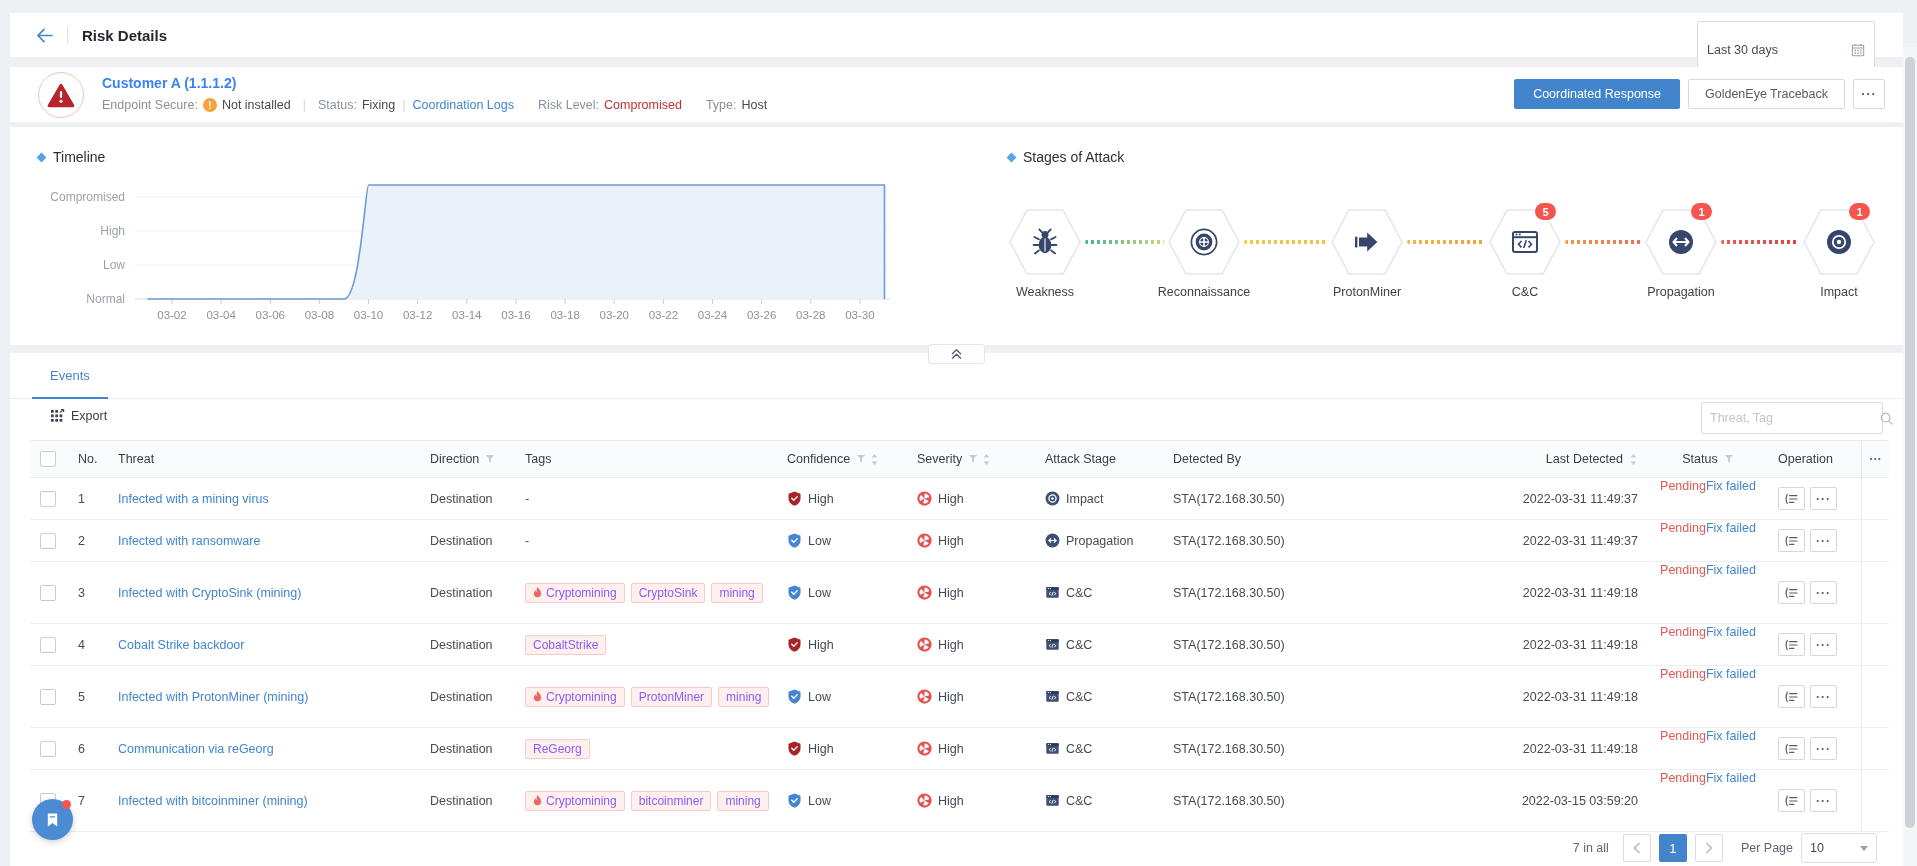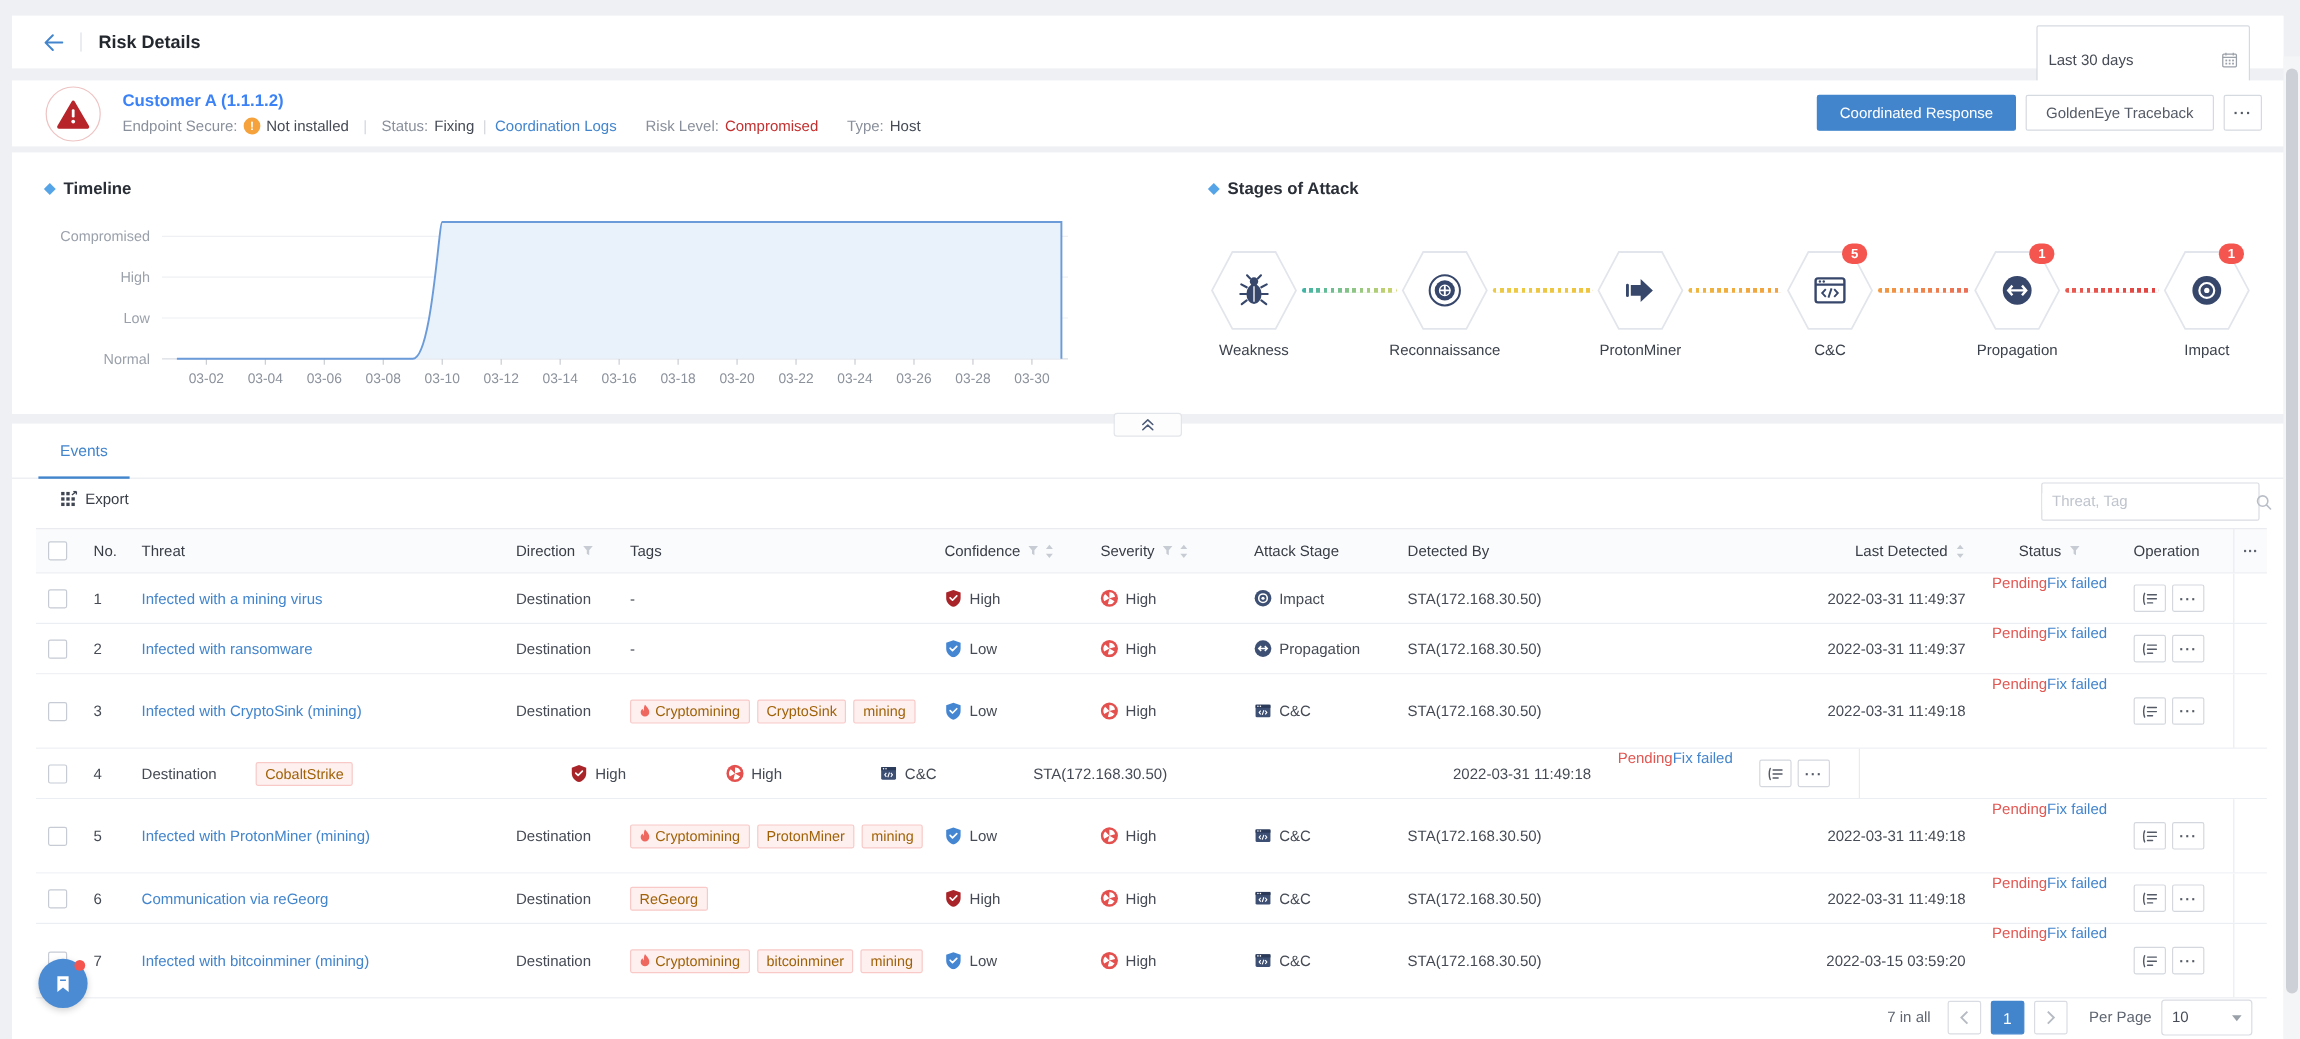"Timeline" .sec-title { font-weight: bold -> normal }
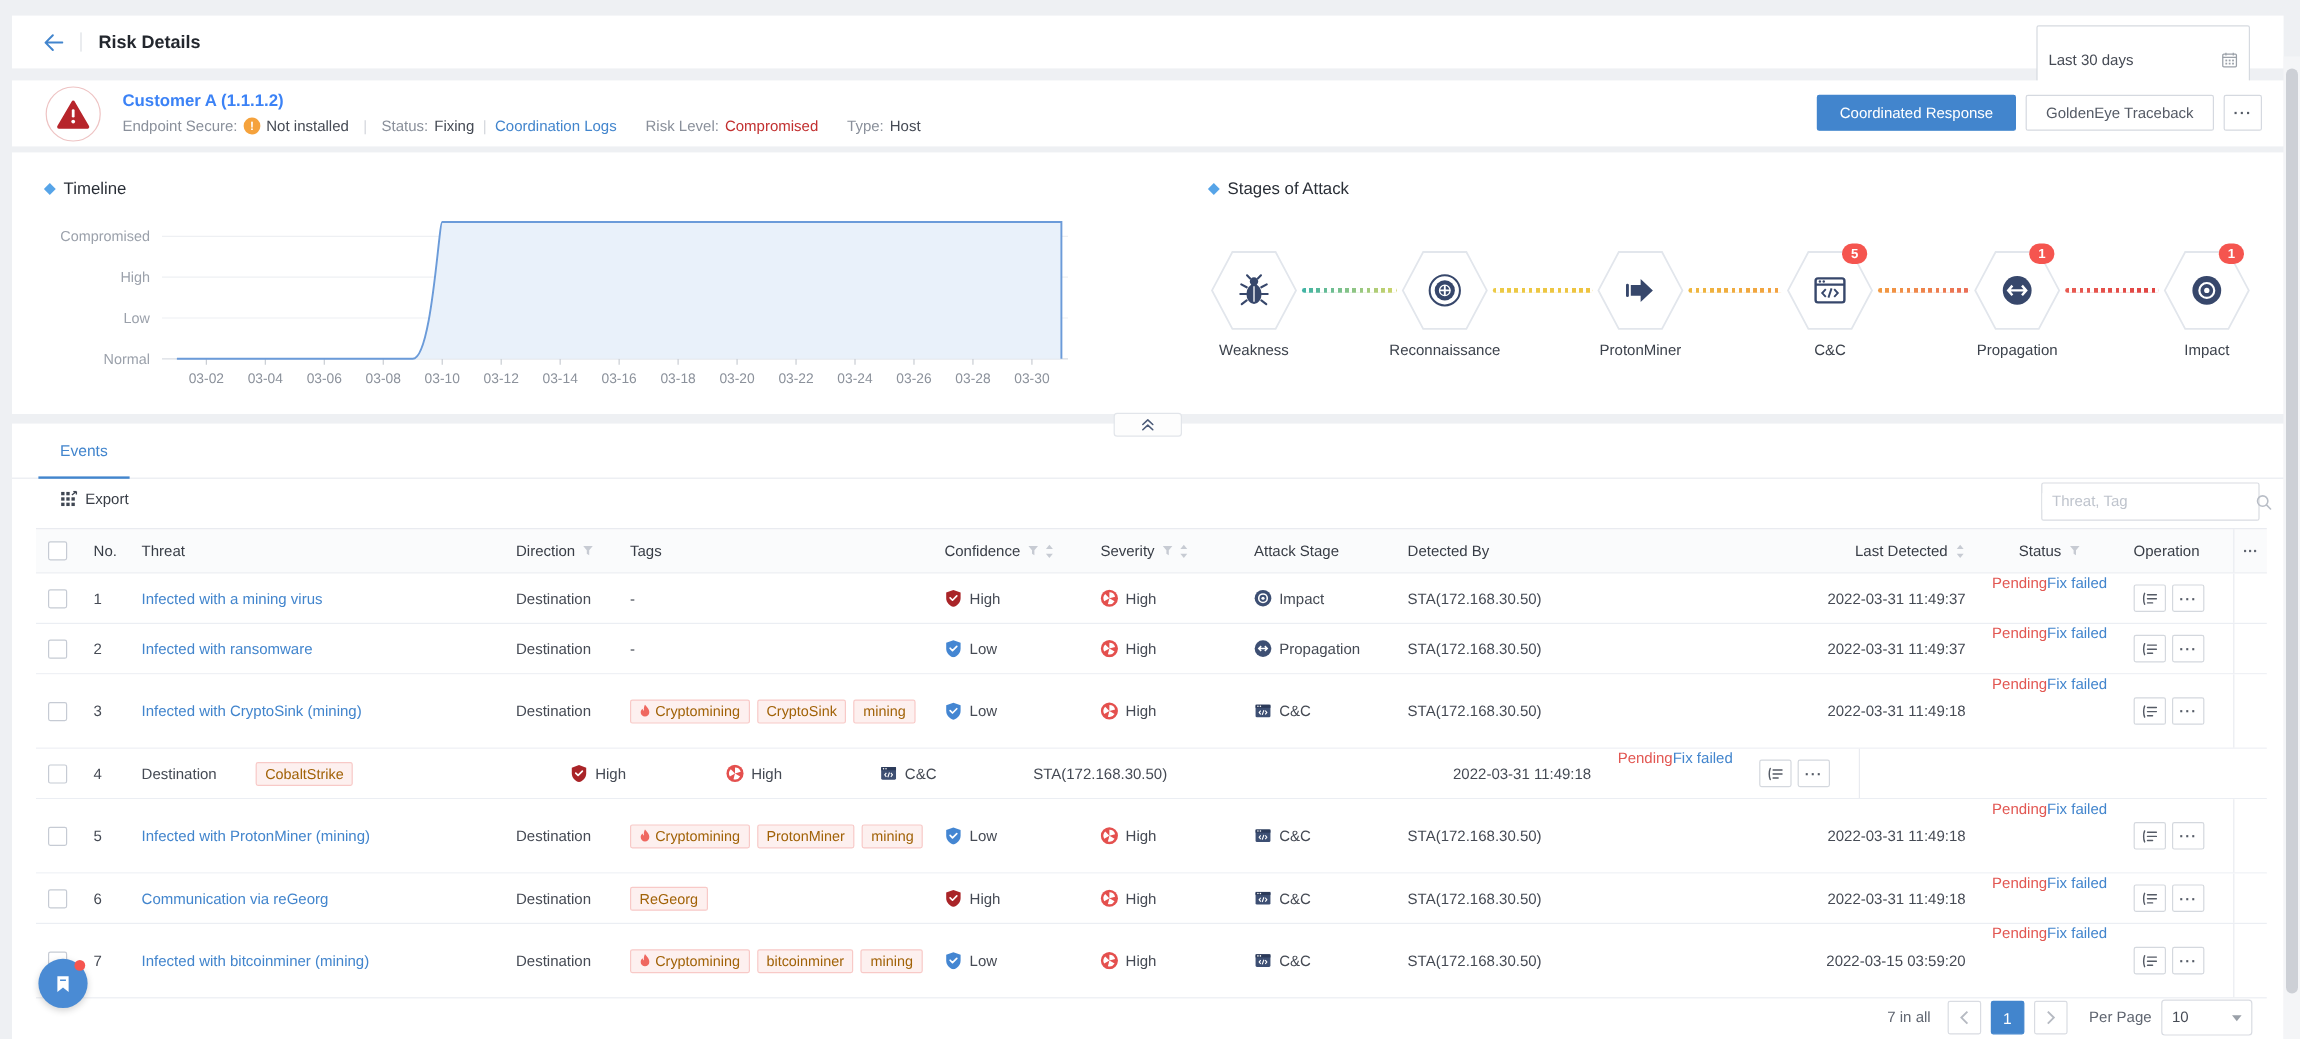"Cryptomining" .chip { color: #a16207 -> #8b5cf6 }
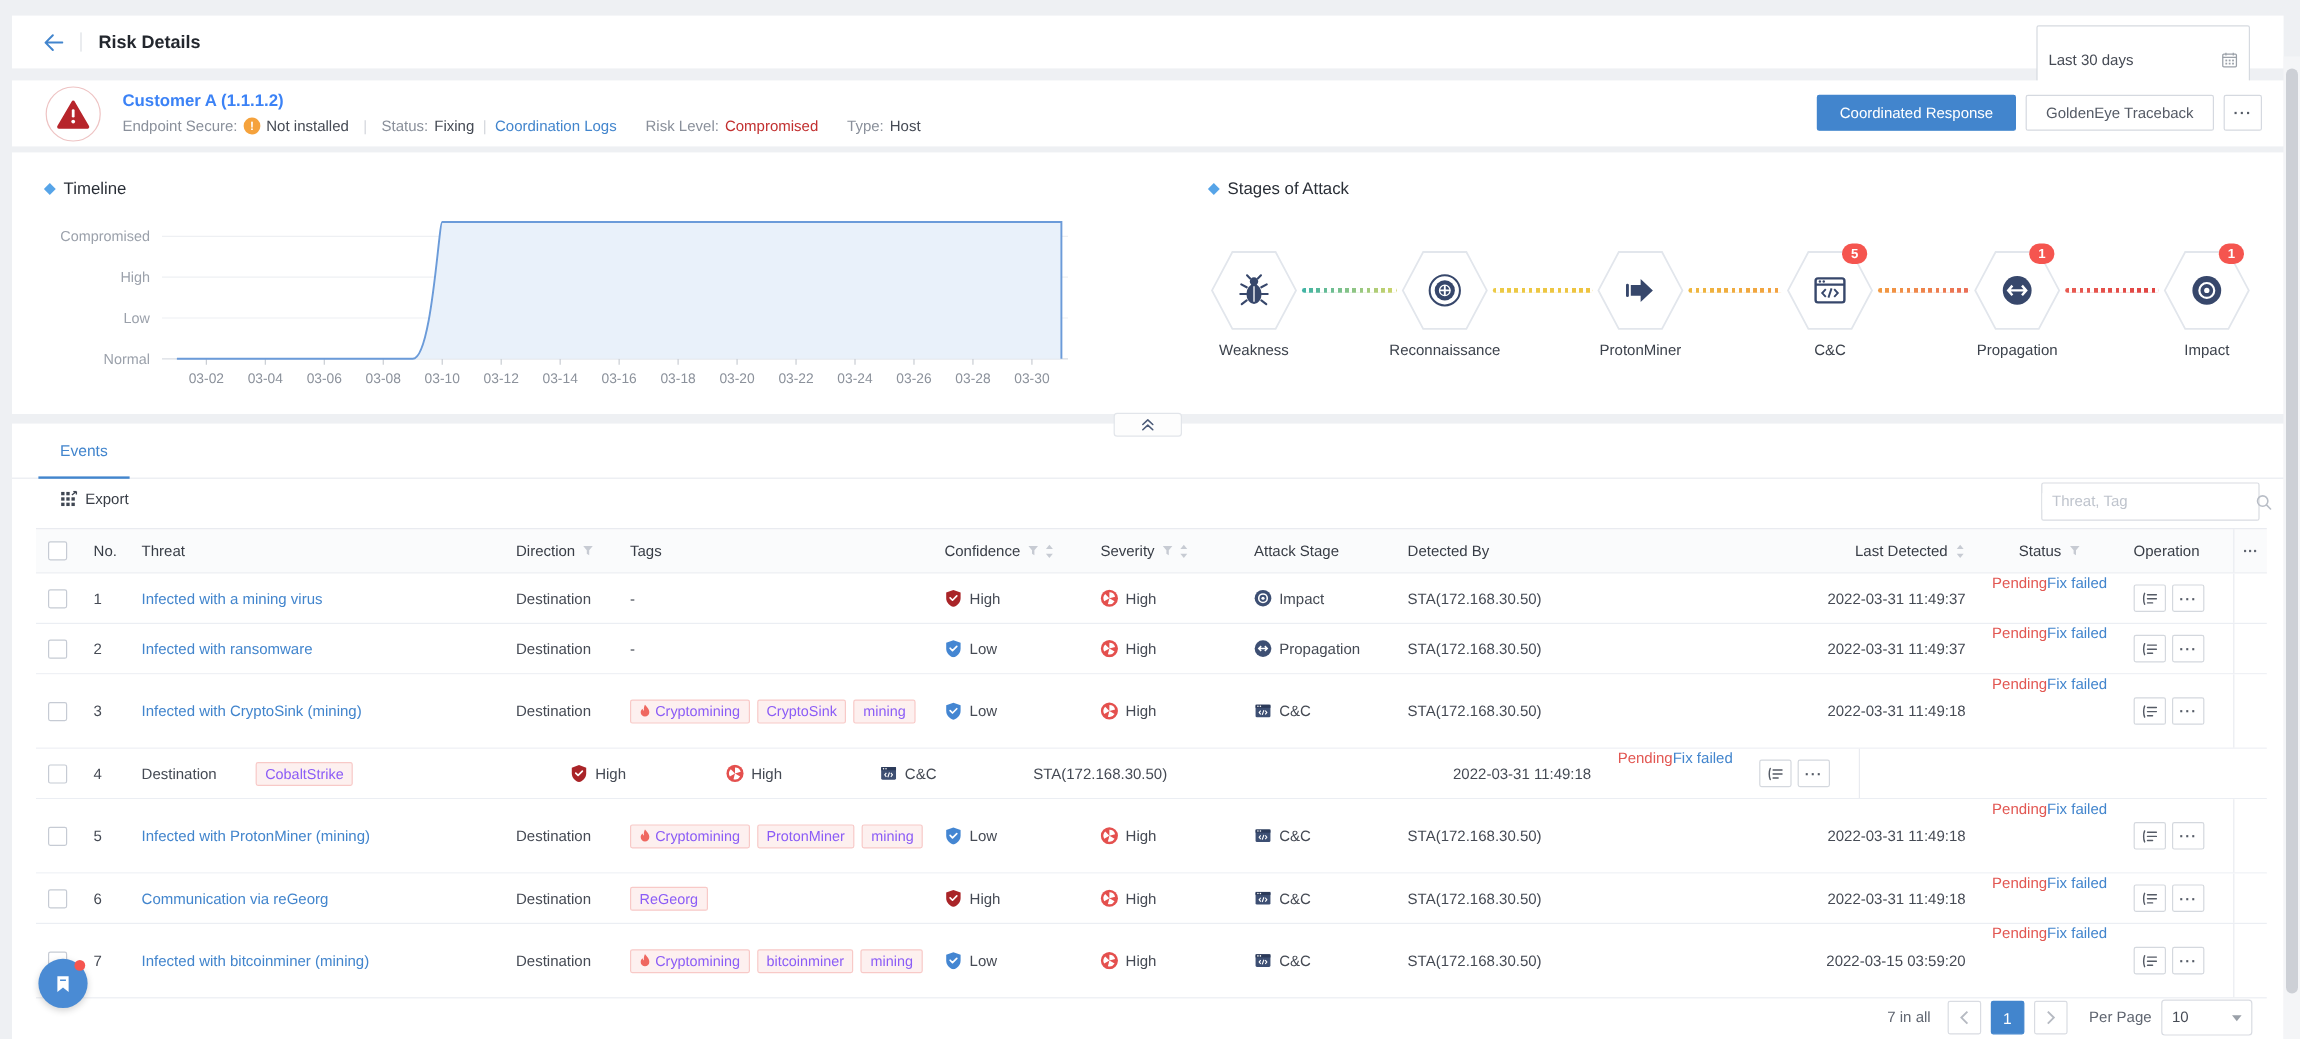"Cobalt Strike backdoor" div.cell { html: none -> <div> <span>Cobalt Strike backdoor</span> </div> }
